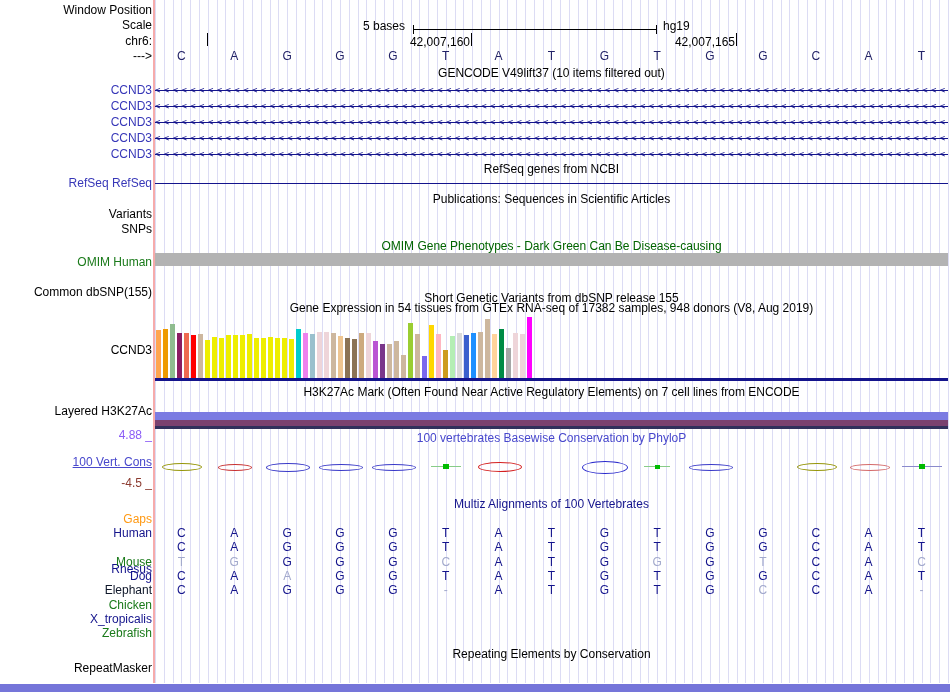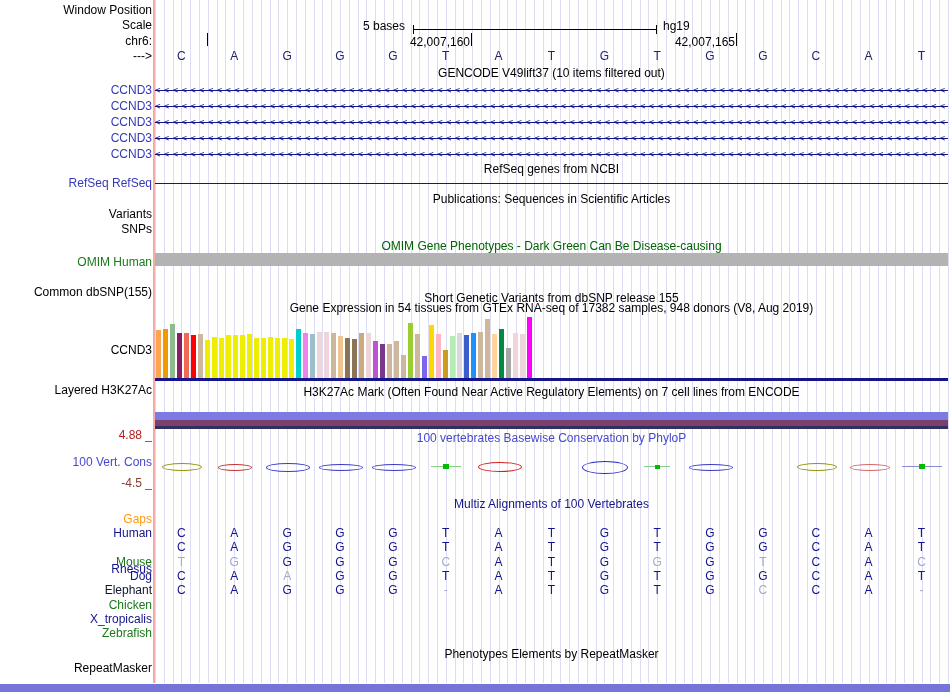"Layered H3K27Ac" div.lbl { top: 384px -> 405px }
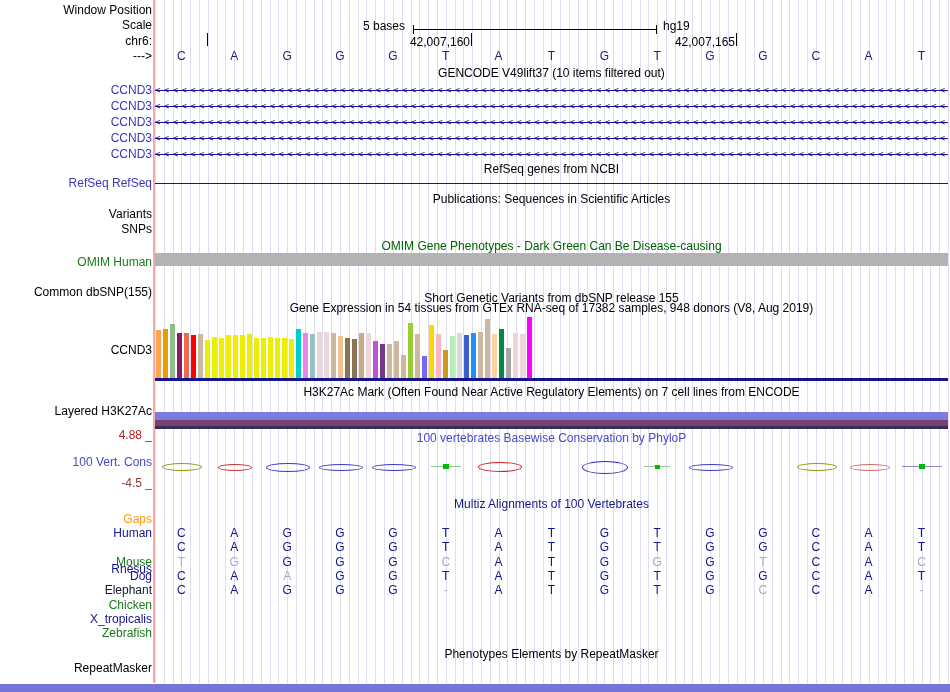"4.88 _" div.lbl { color: #b91c1c -> #8b5cf6 }
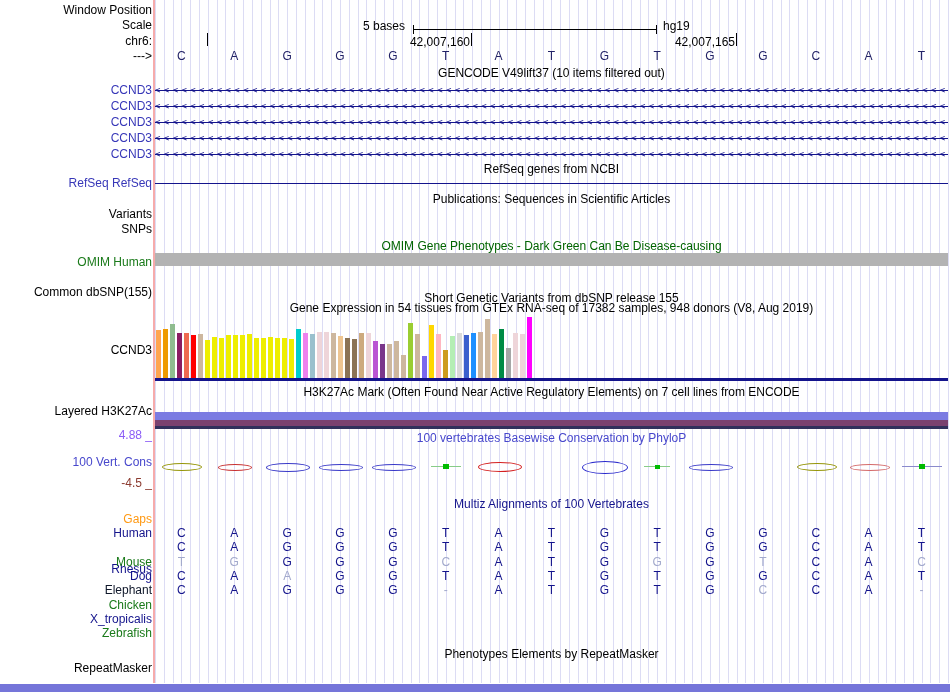"100 Vert. Cons" div.lbl { text-decoration: none -> underline }
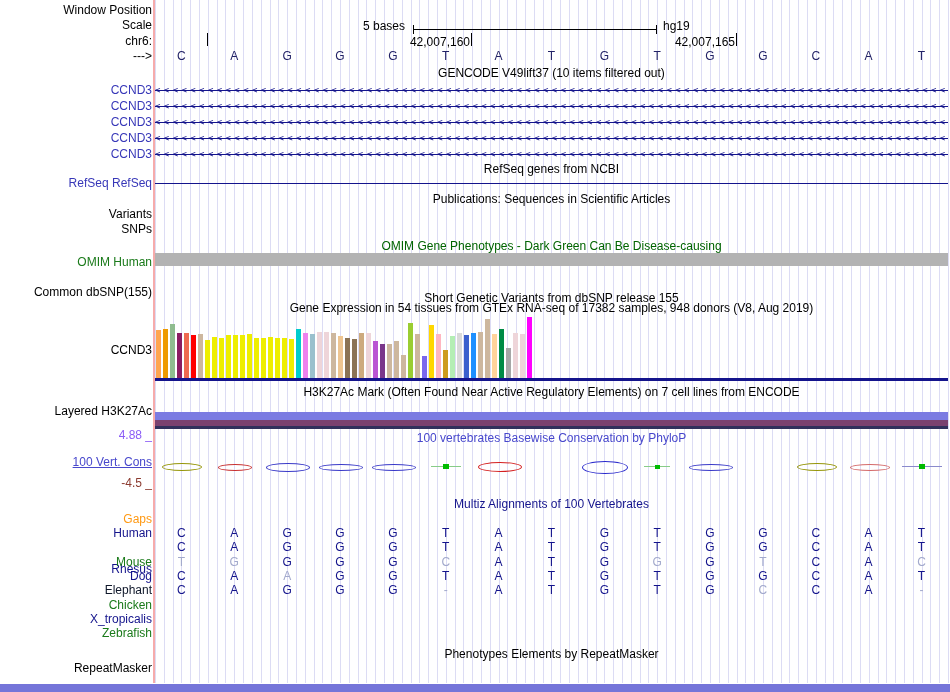"Phenotypes Elements by RepeatMasker" div.title { text: Phenotypes Elements by RepeatMasker -> Repeating Elements by Conservation }
